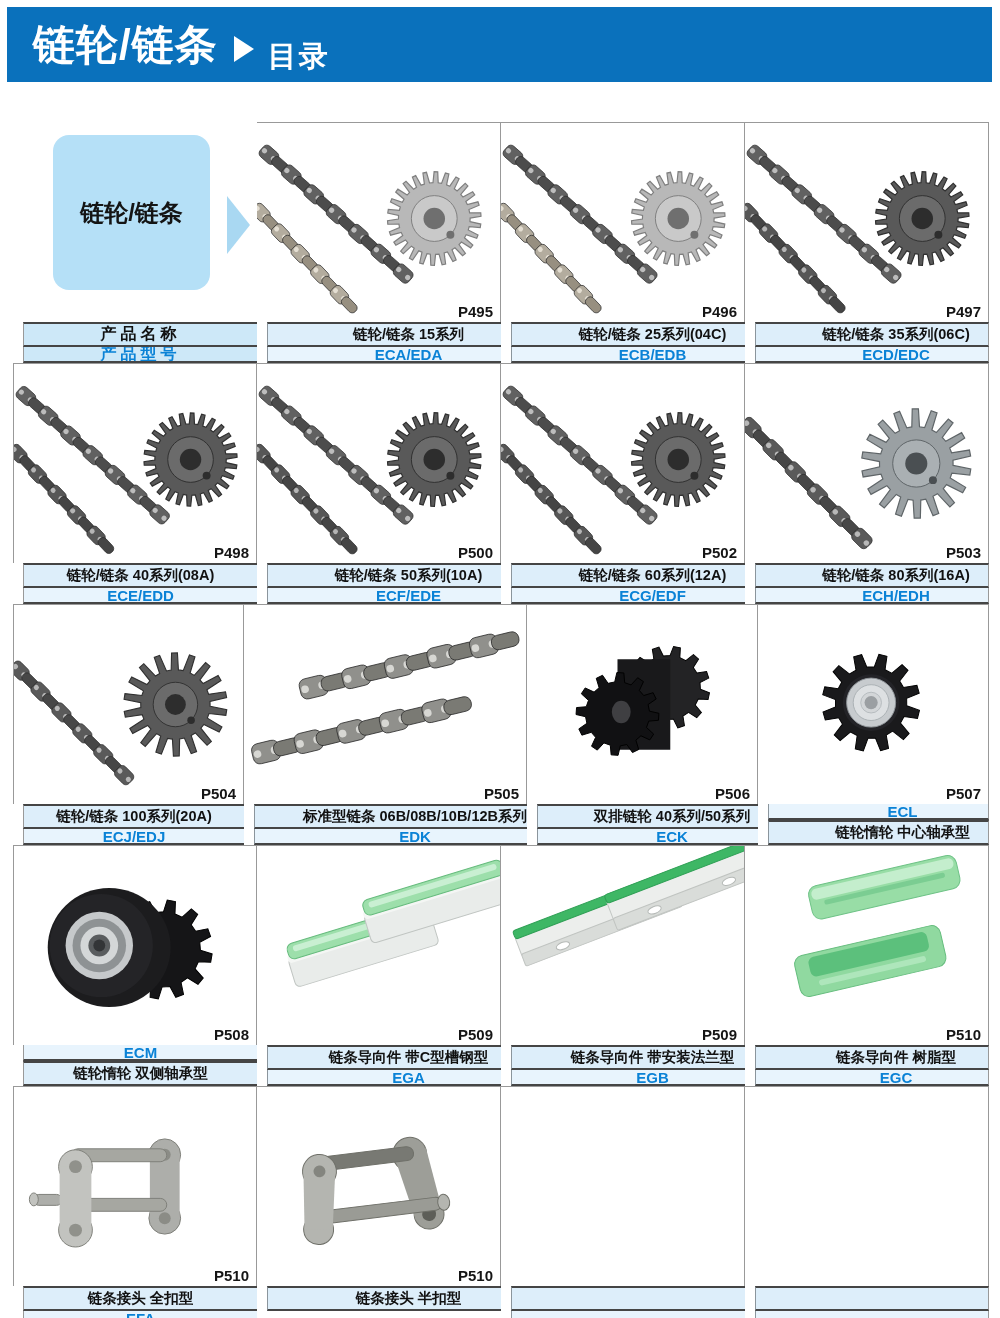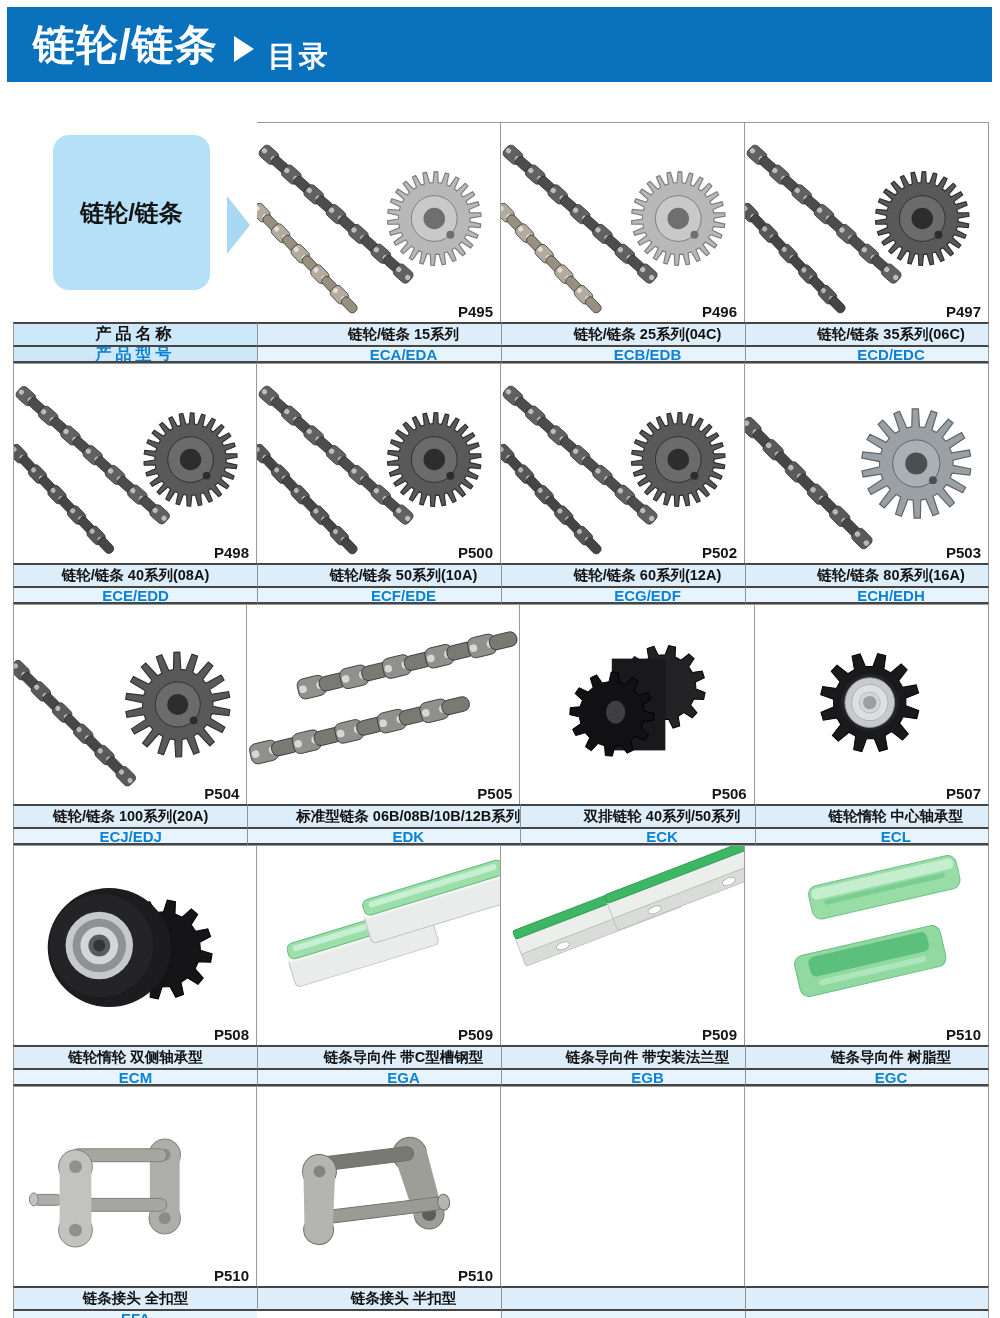"产品名称" .band { margin-left: none -> 10px }
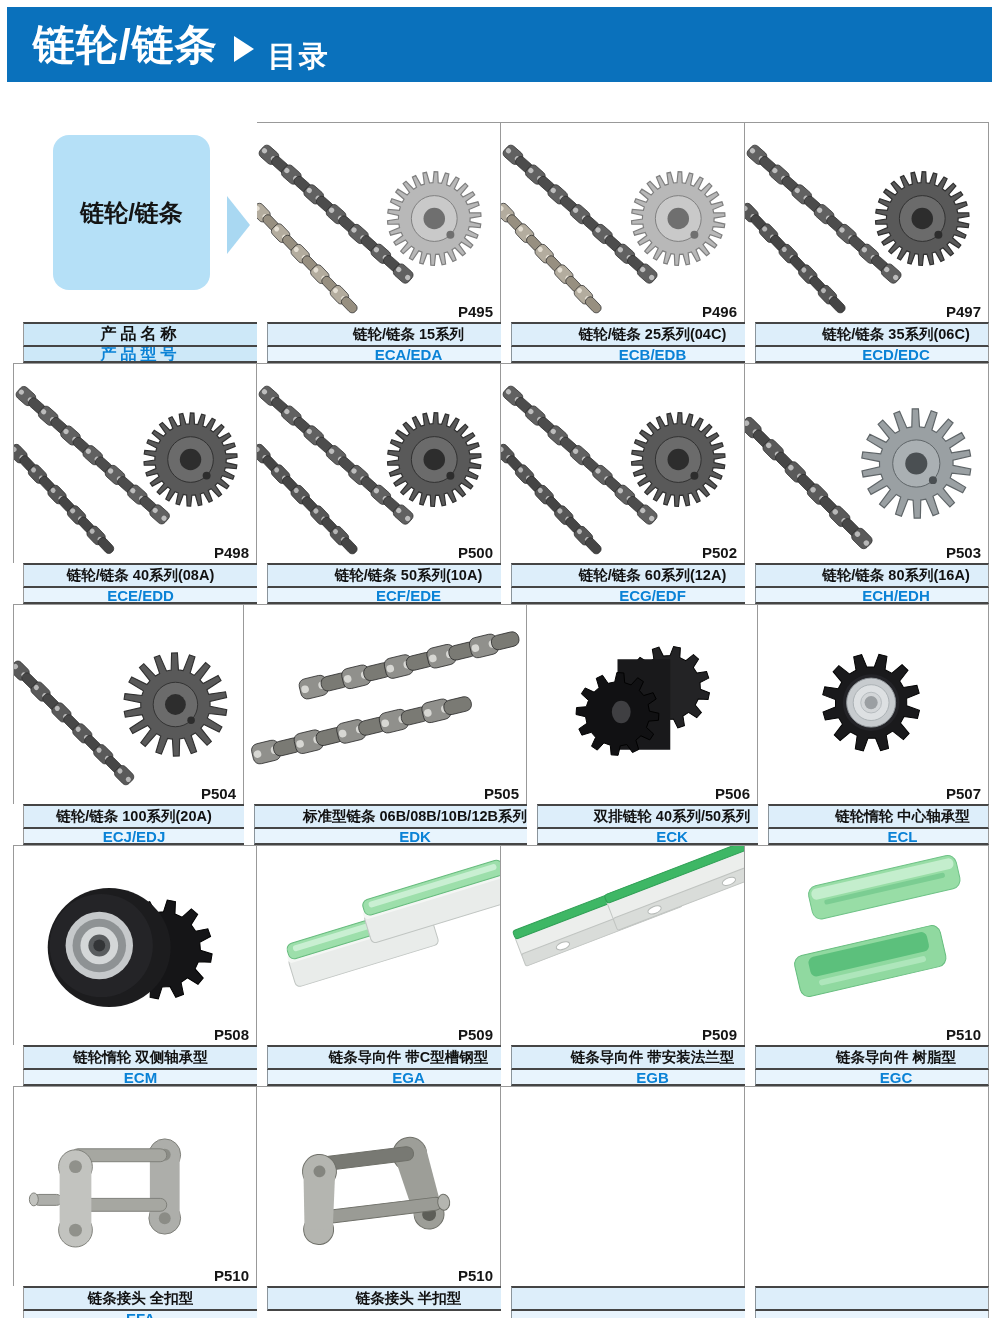"链轮惰轮 中心轴承型" div.band { order: before "ECL" -> after "ECL" }
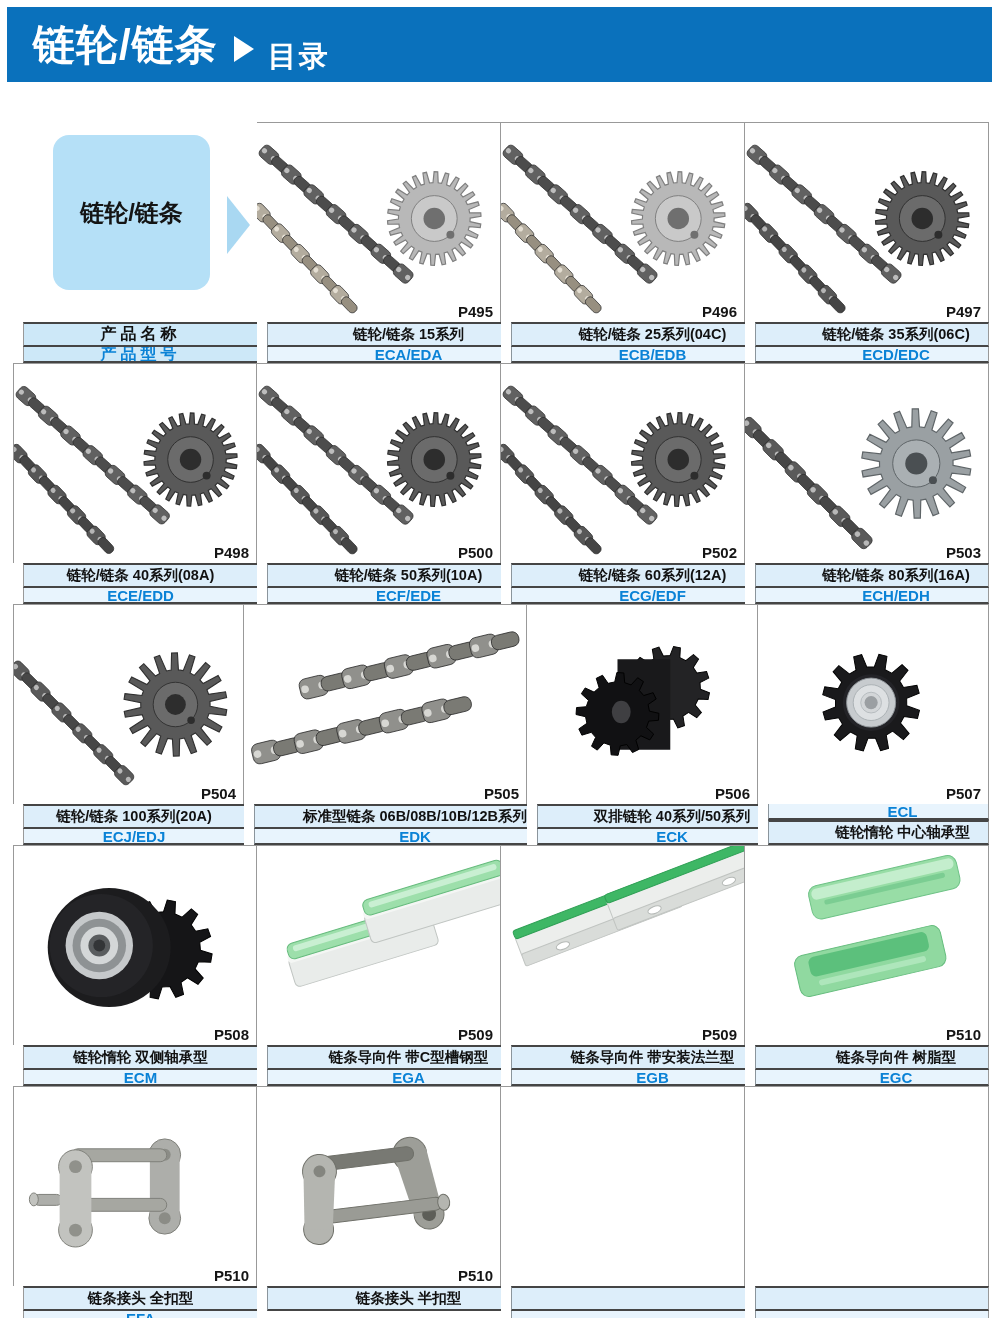"链轮惰轮 双侧轴承型" div.band { order: before "ECM" -> after "ECM" }
